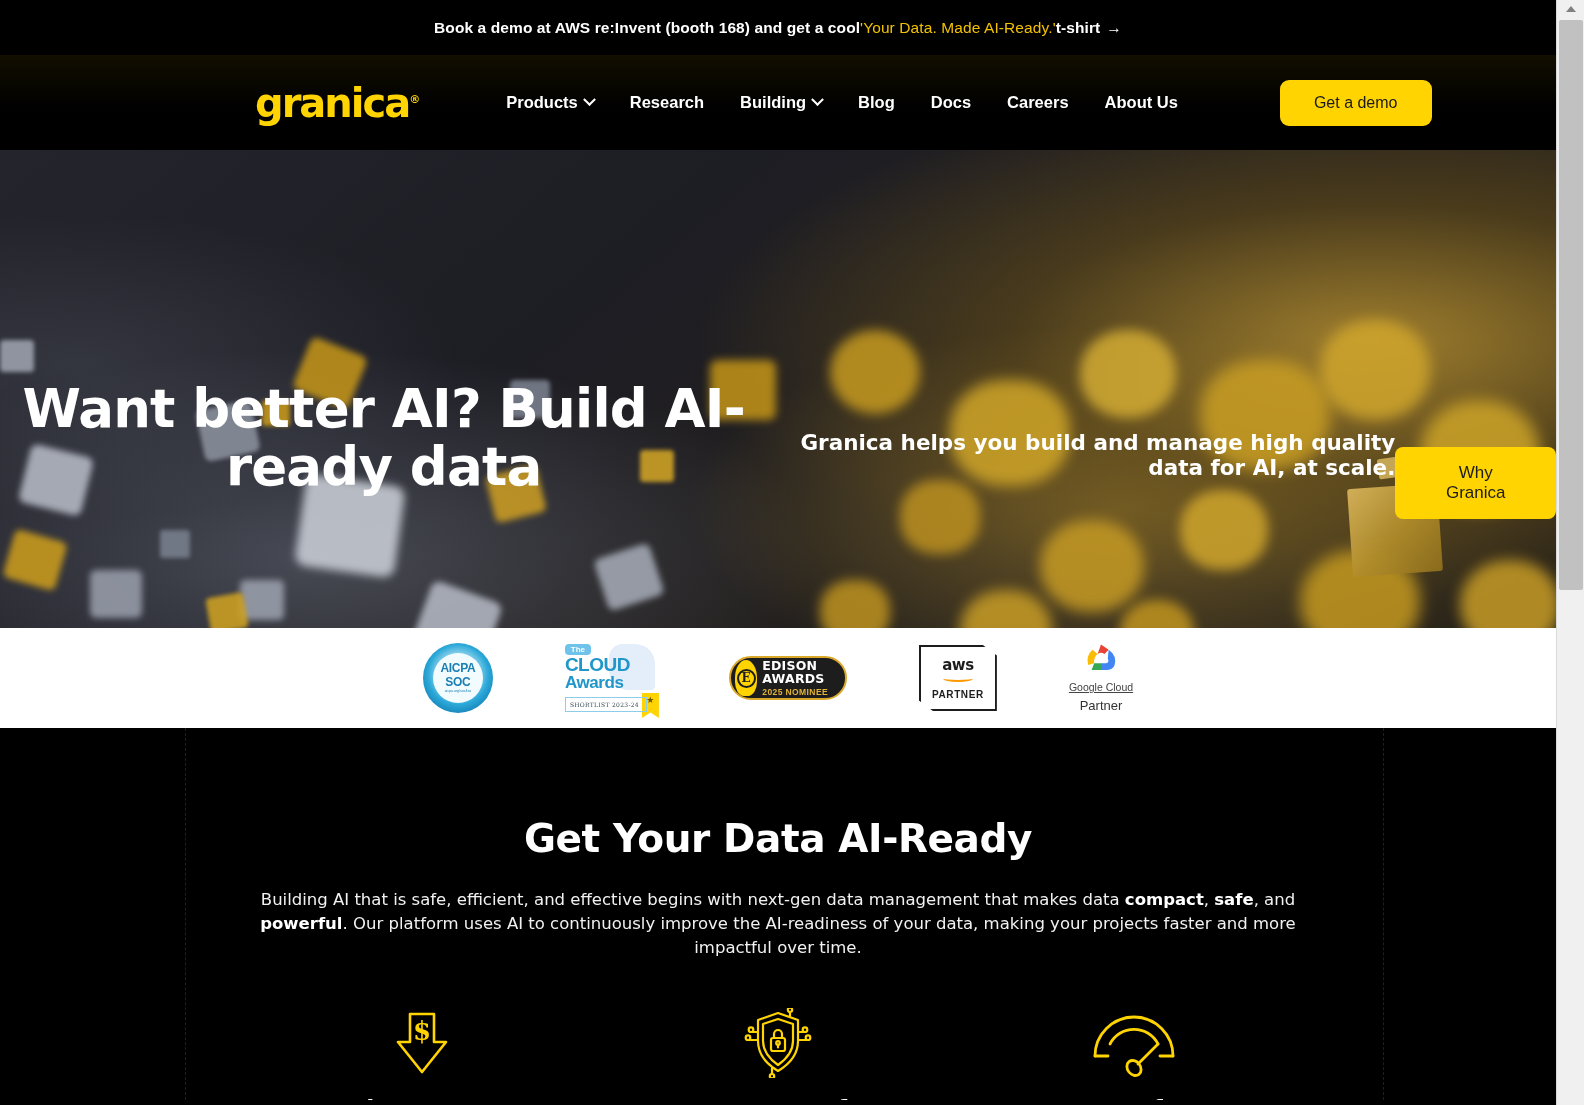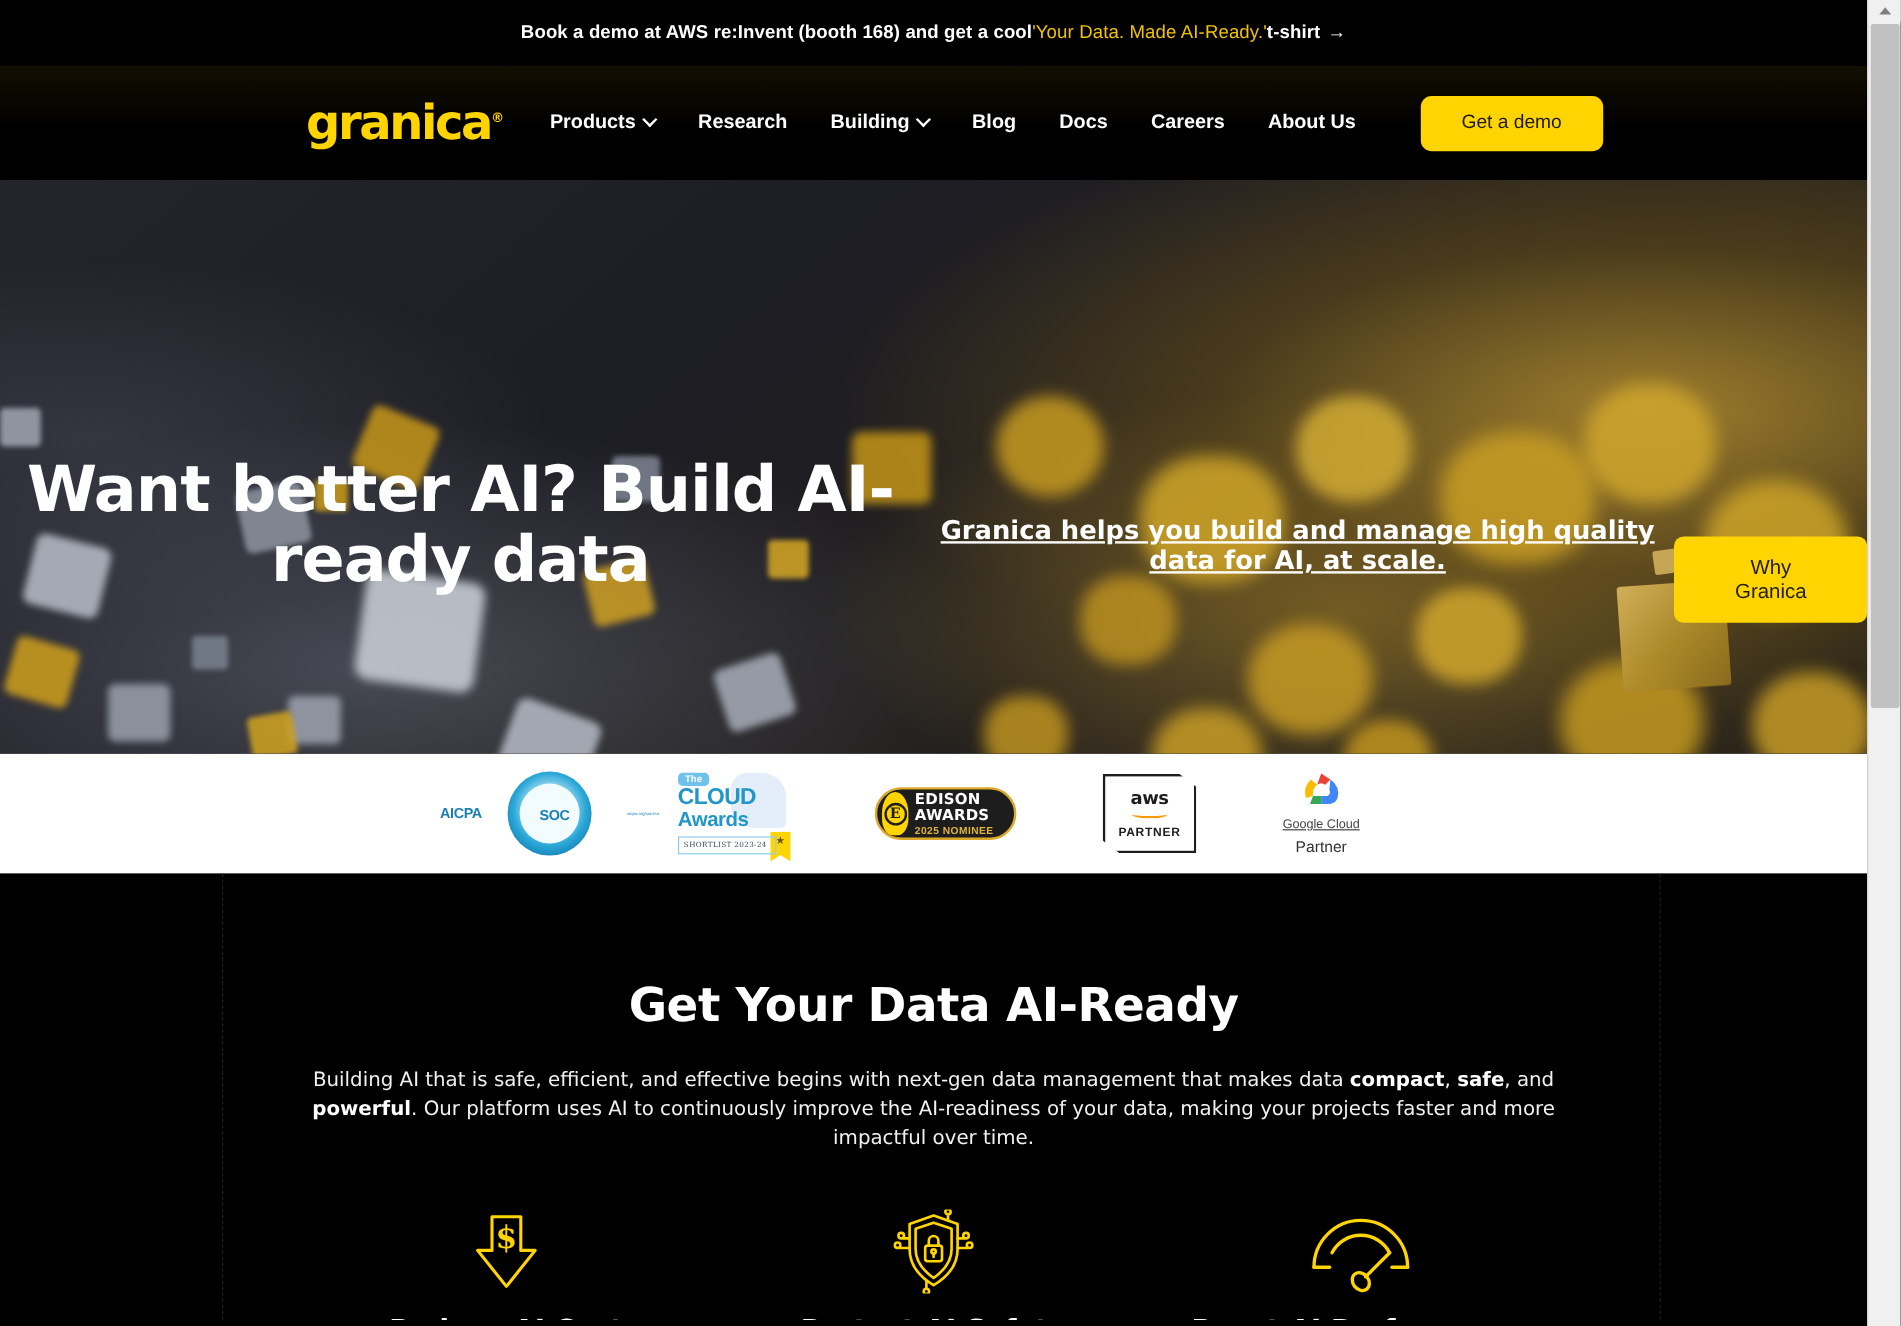"granica®" .nav { gap: none -> 48px }
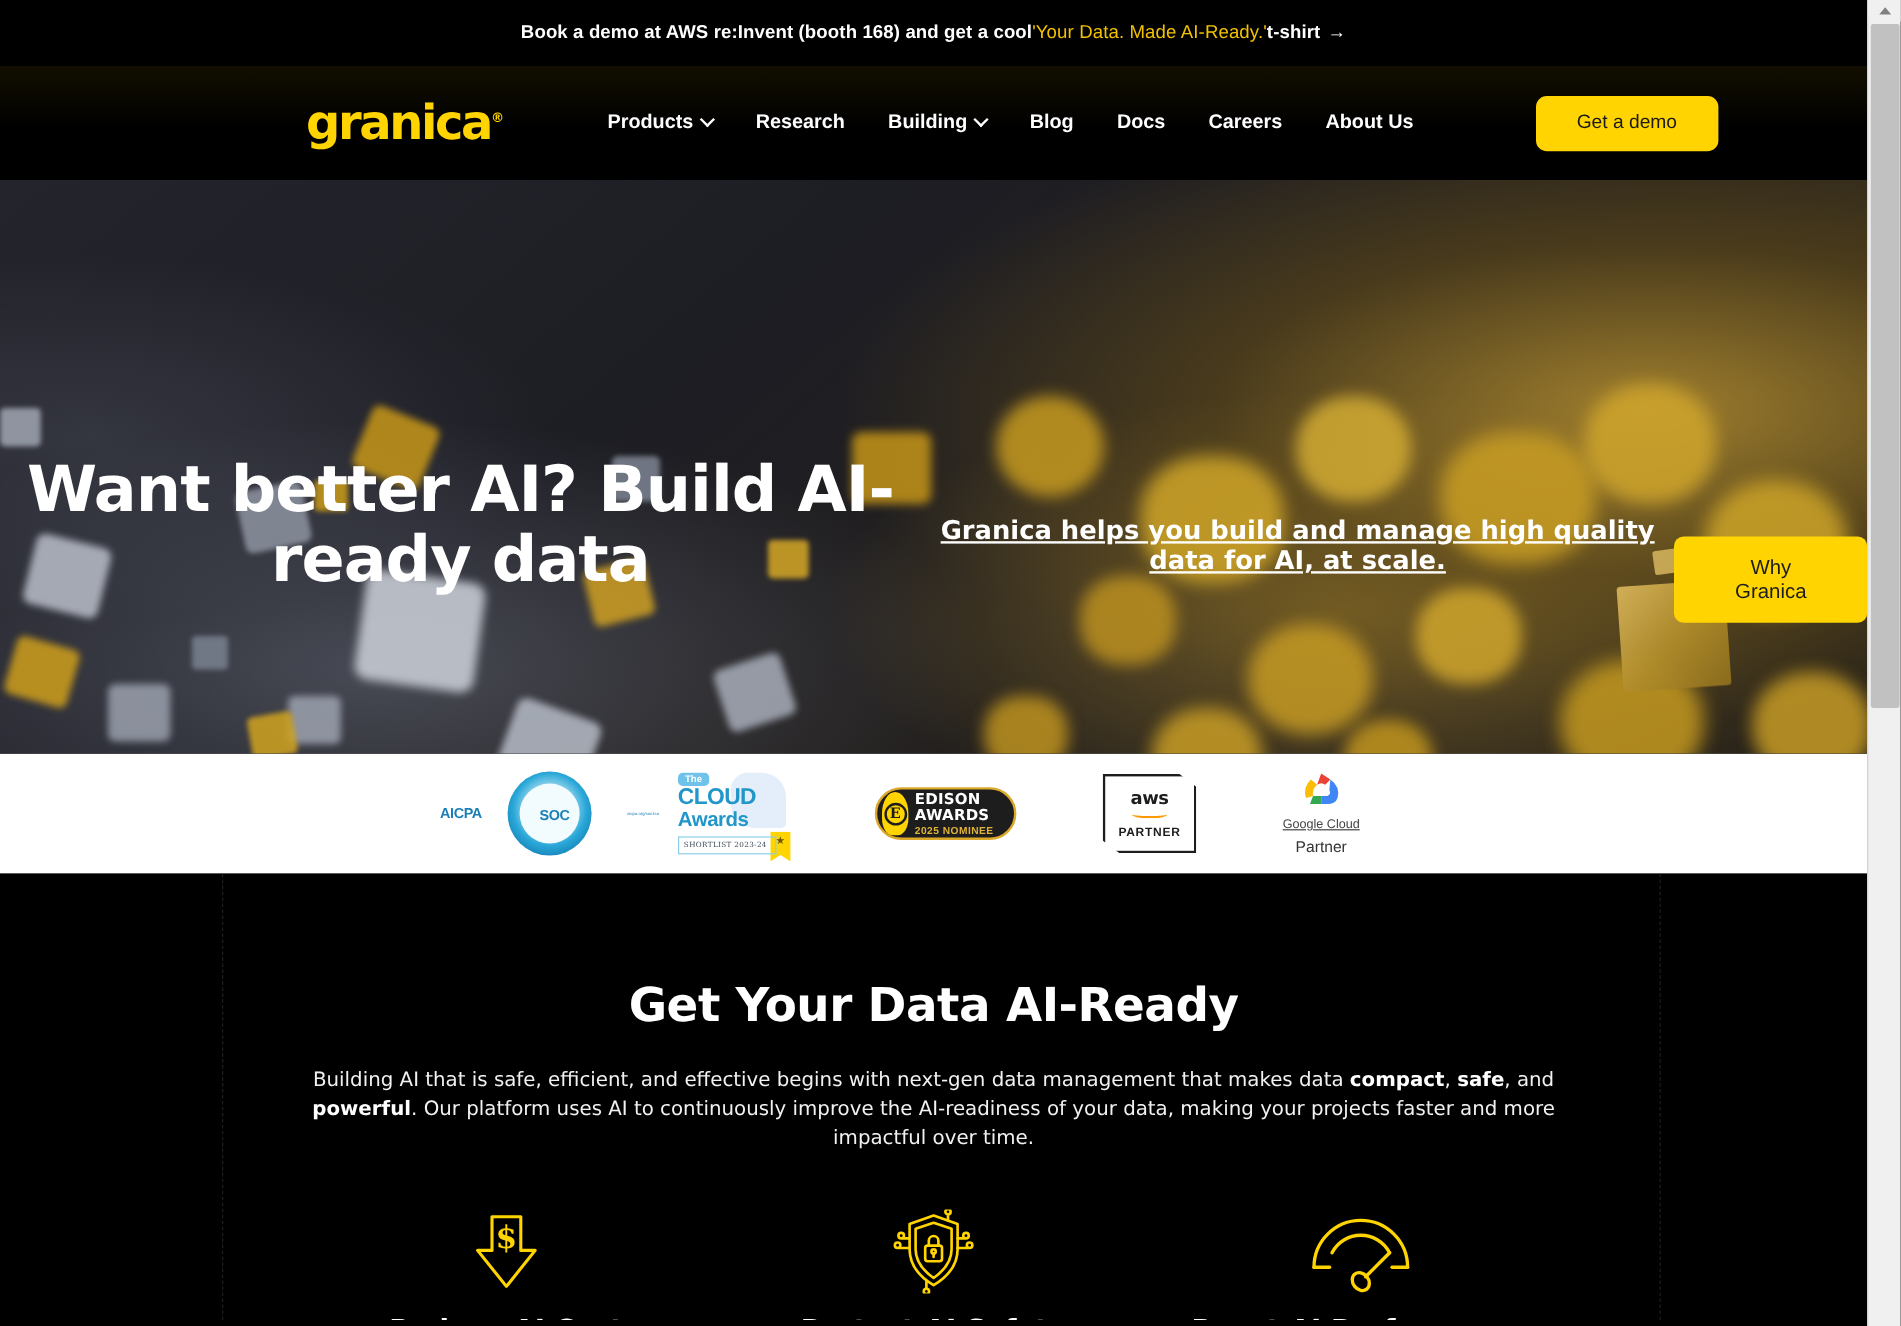"Granica helps you build and" .hero p.sub { text-align: center -> right; text-decoration: underline -> none }
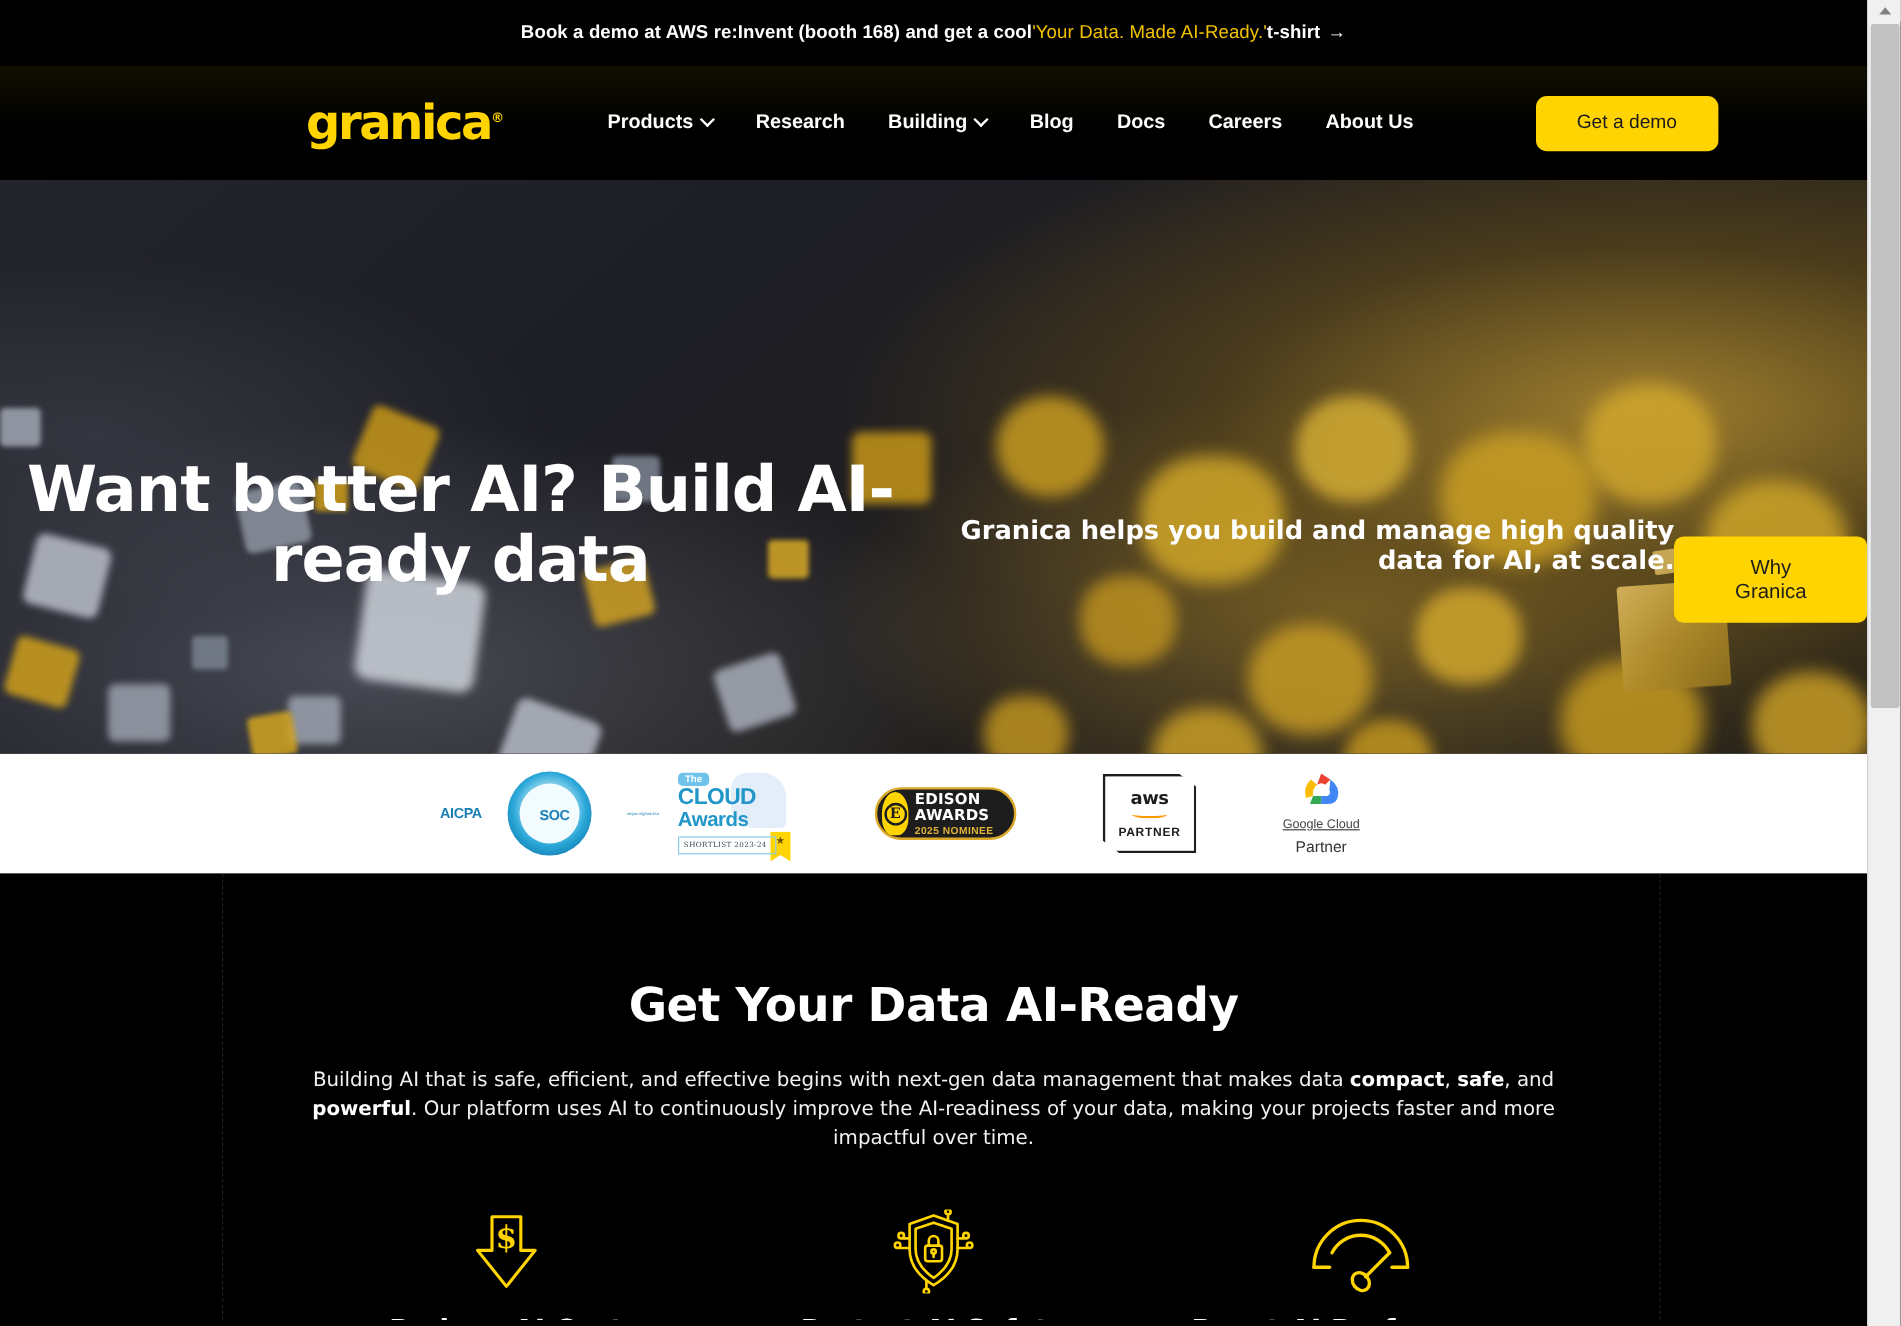"AICPA" .aicpa .inner { flex-direction: row -> column; gap: 48px -> none }
